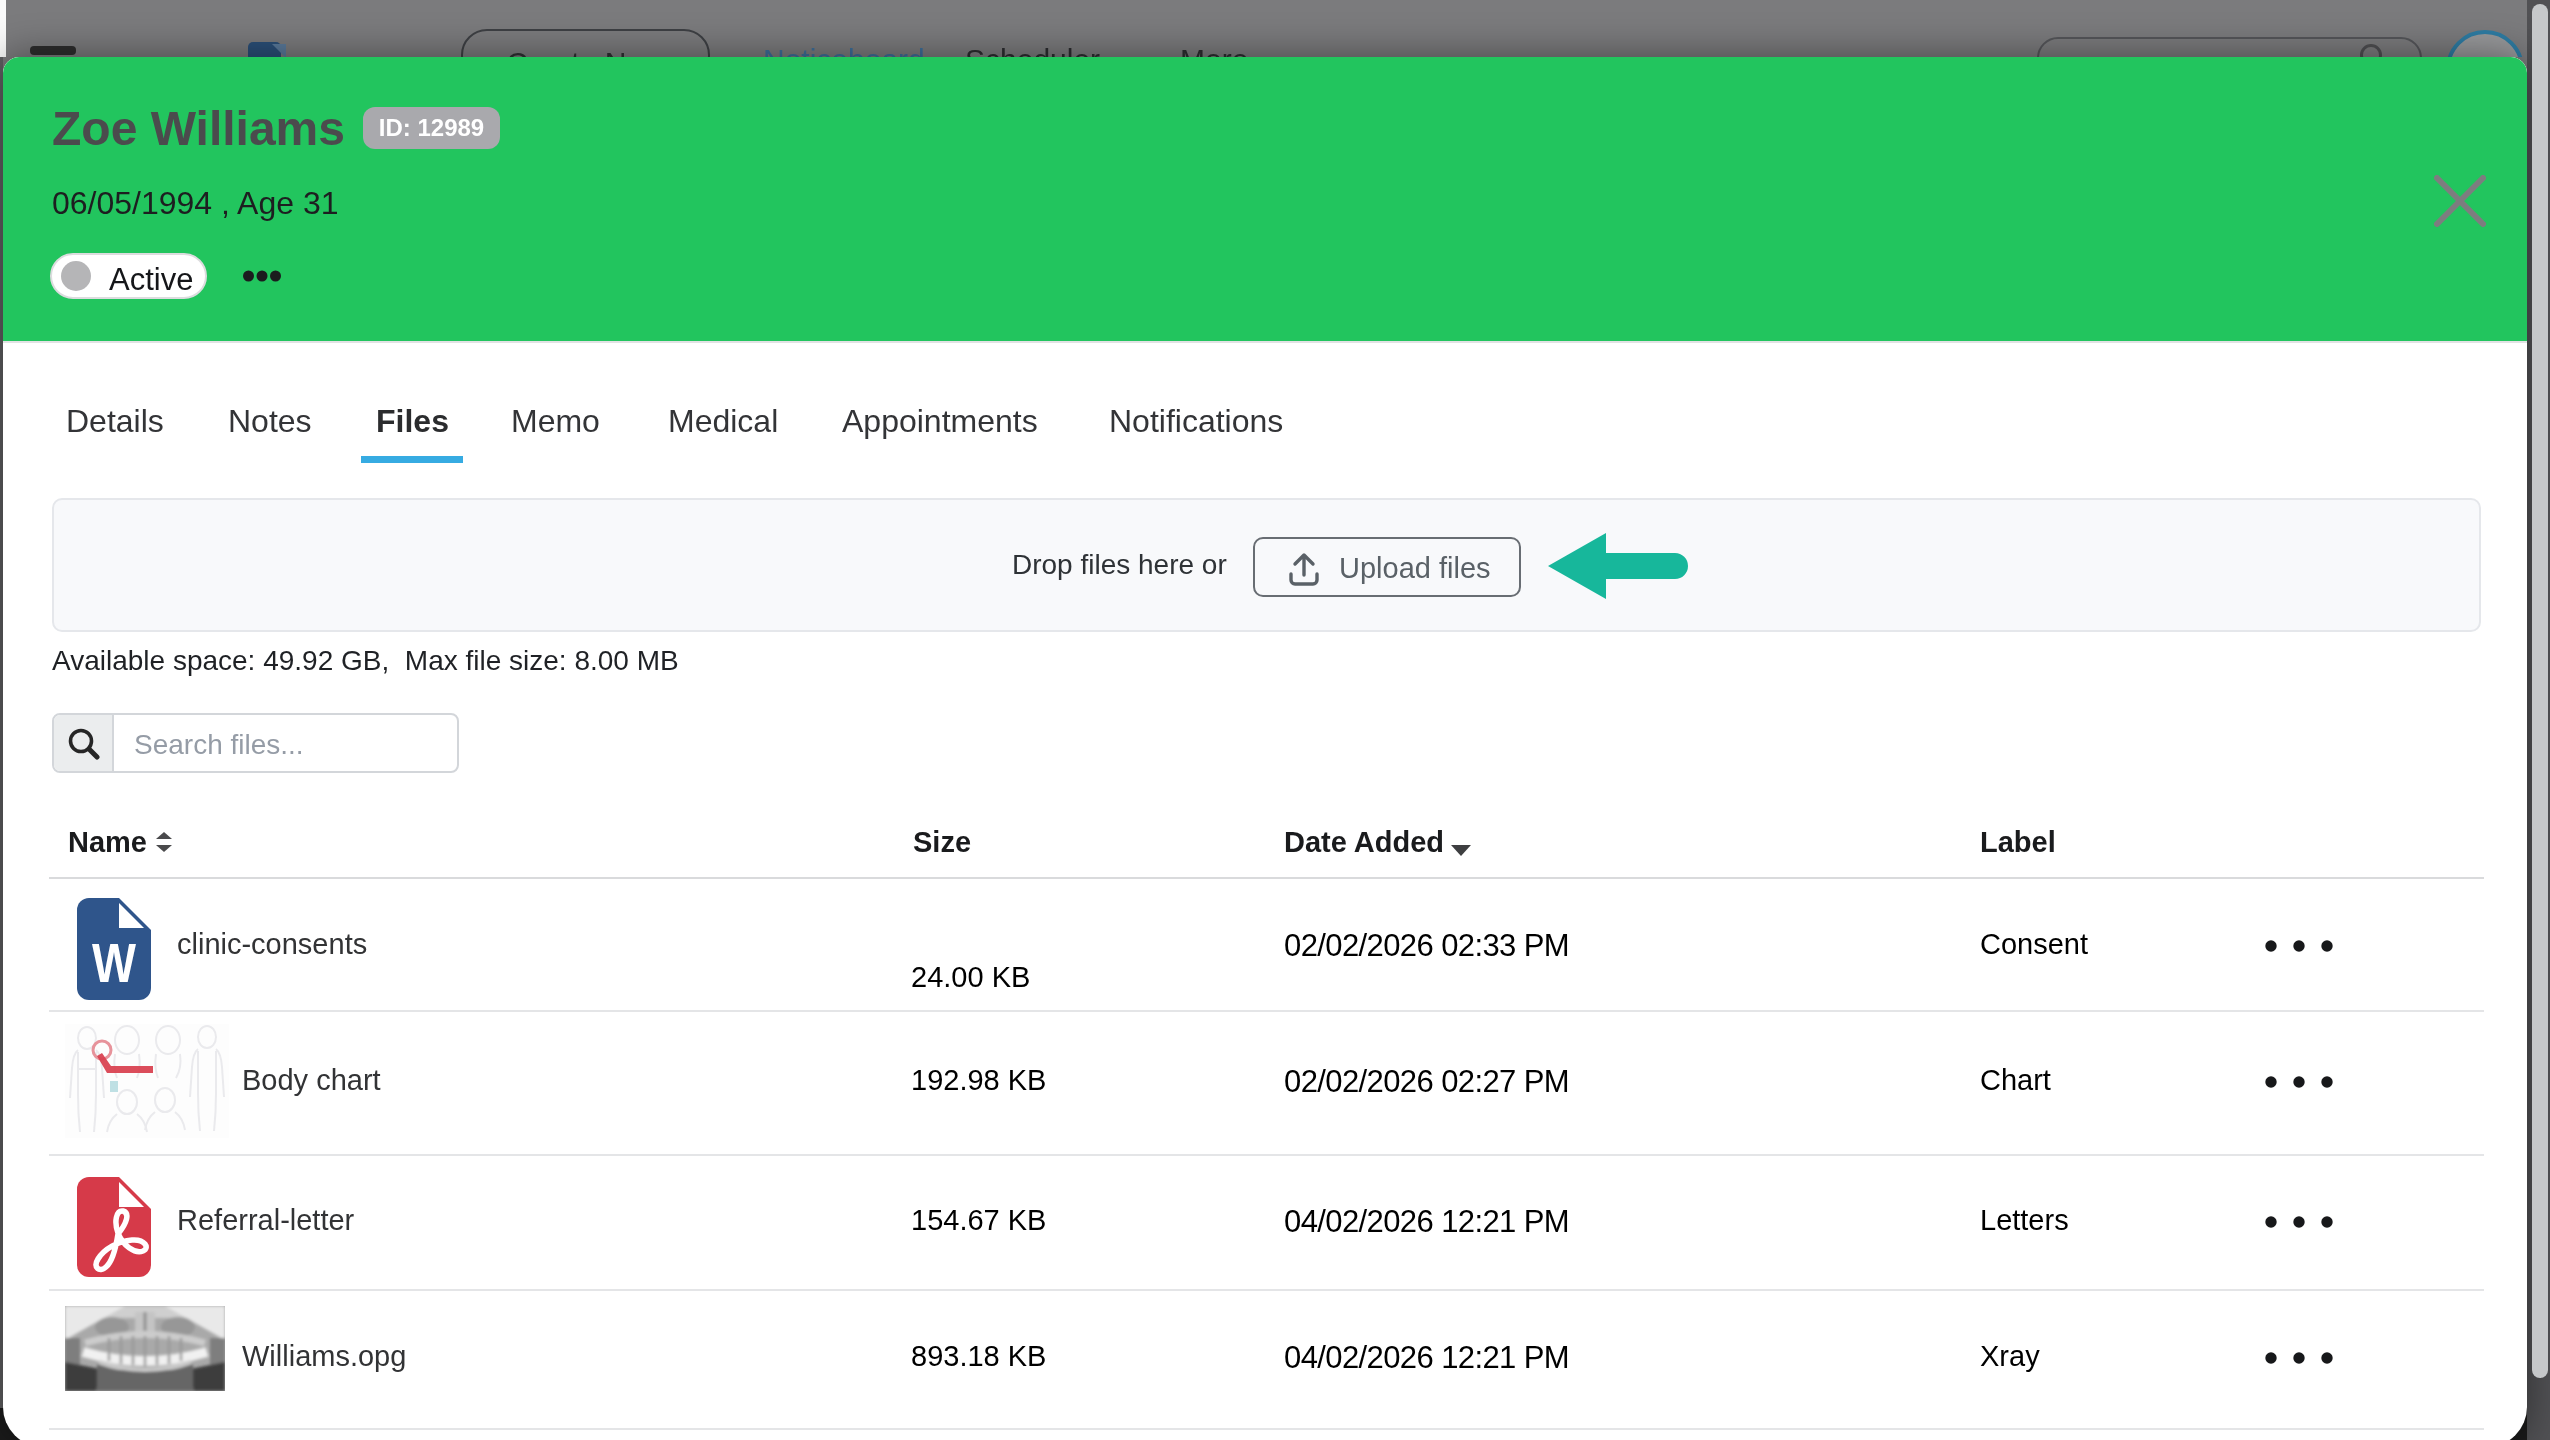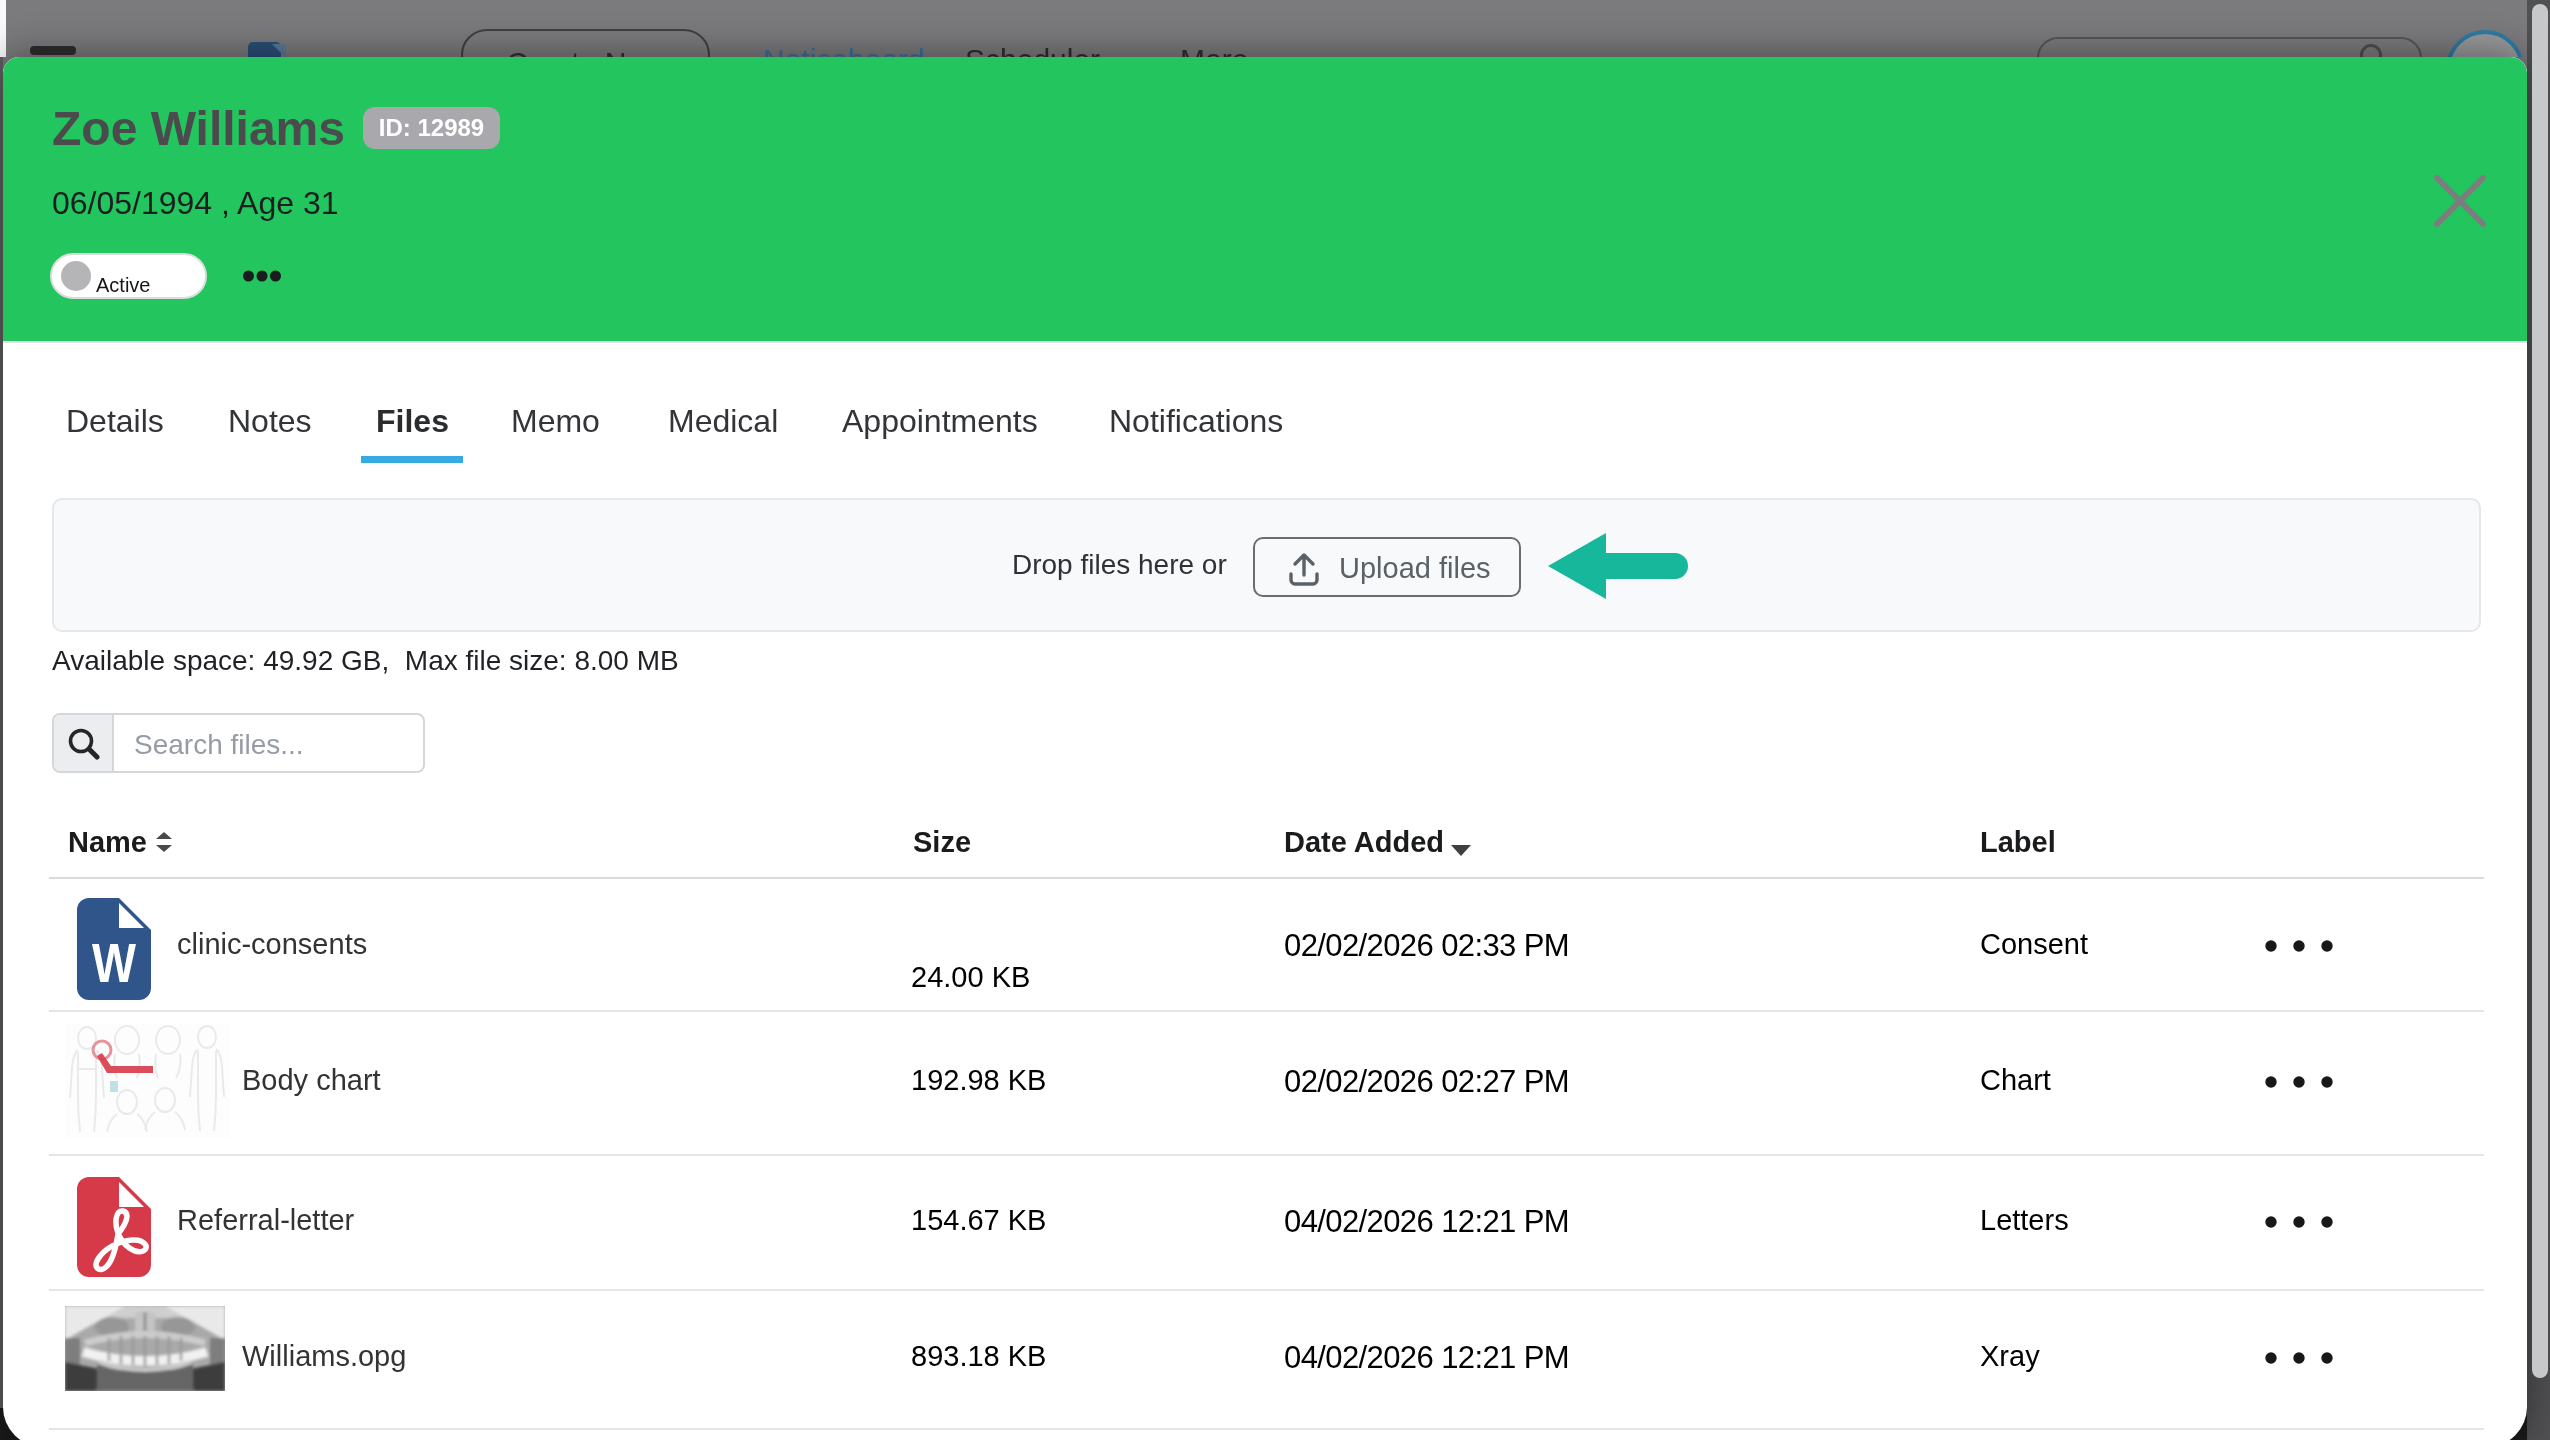"Active" div.abs { font-size: 20px -> 31px; left: 44px -> 57px; margin-top: 12px -> none }
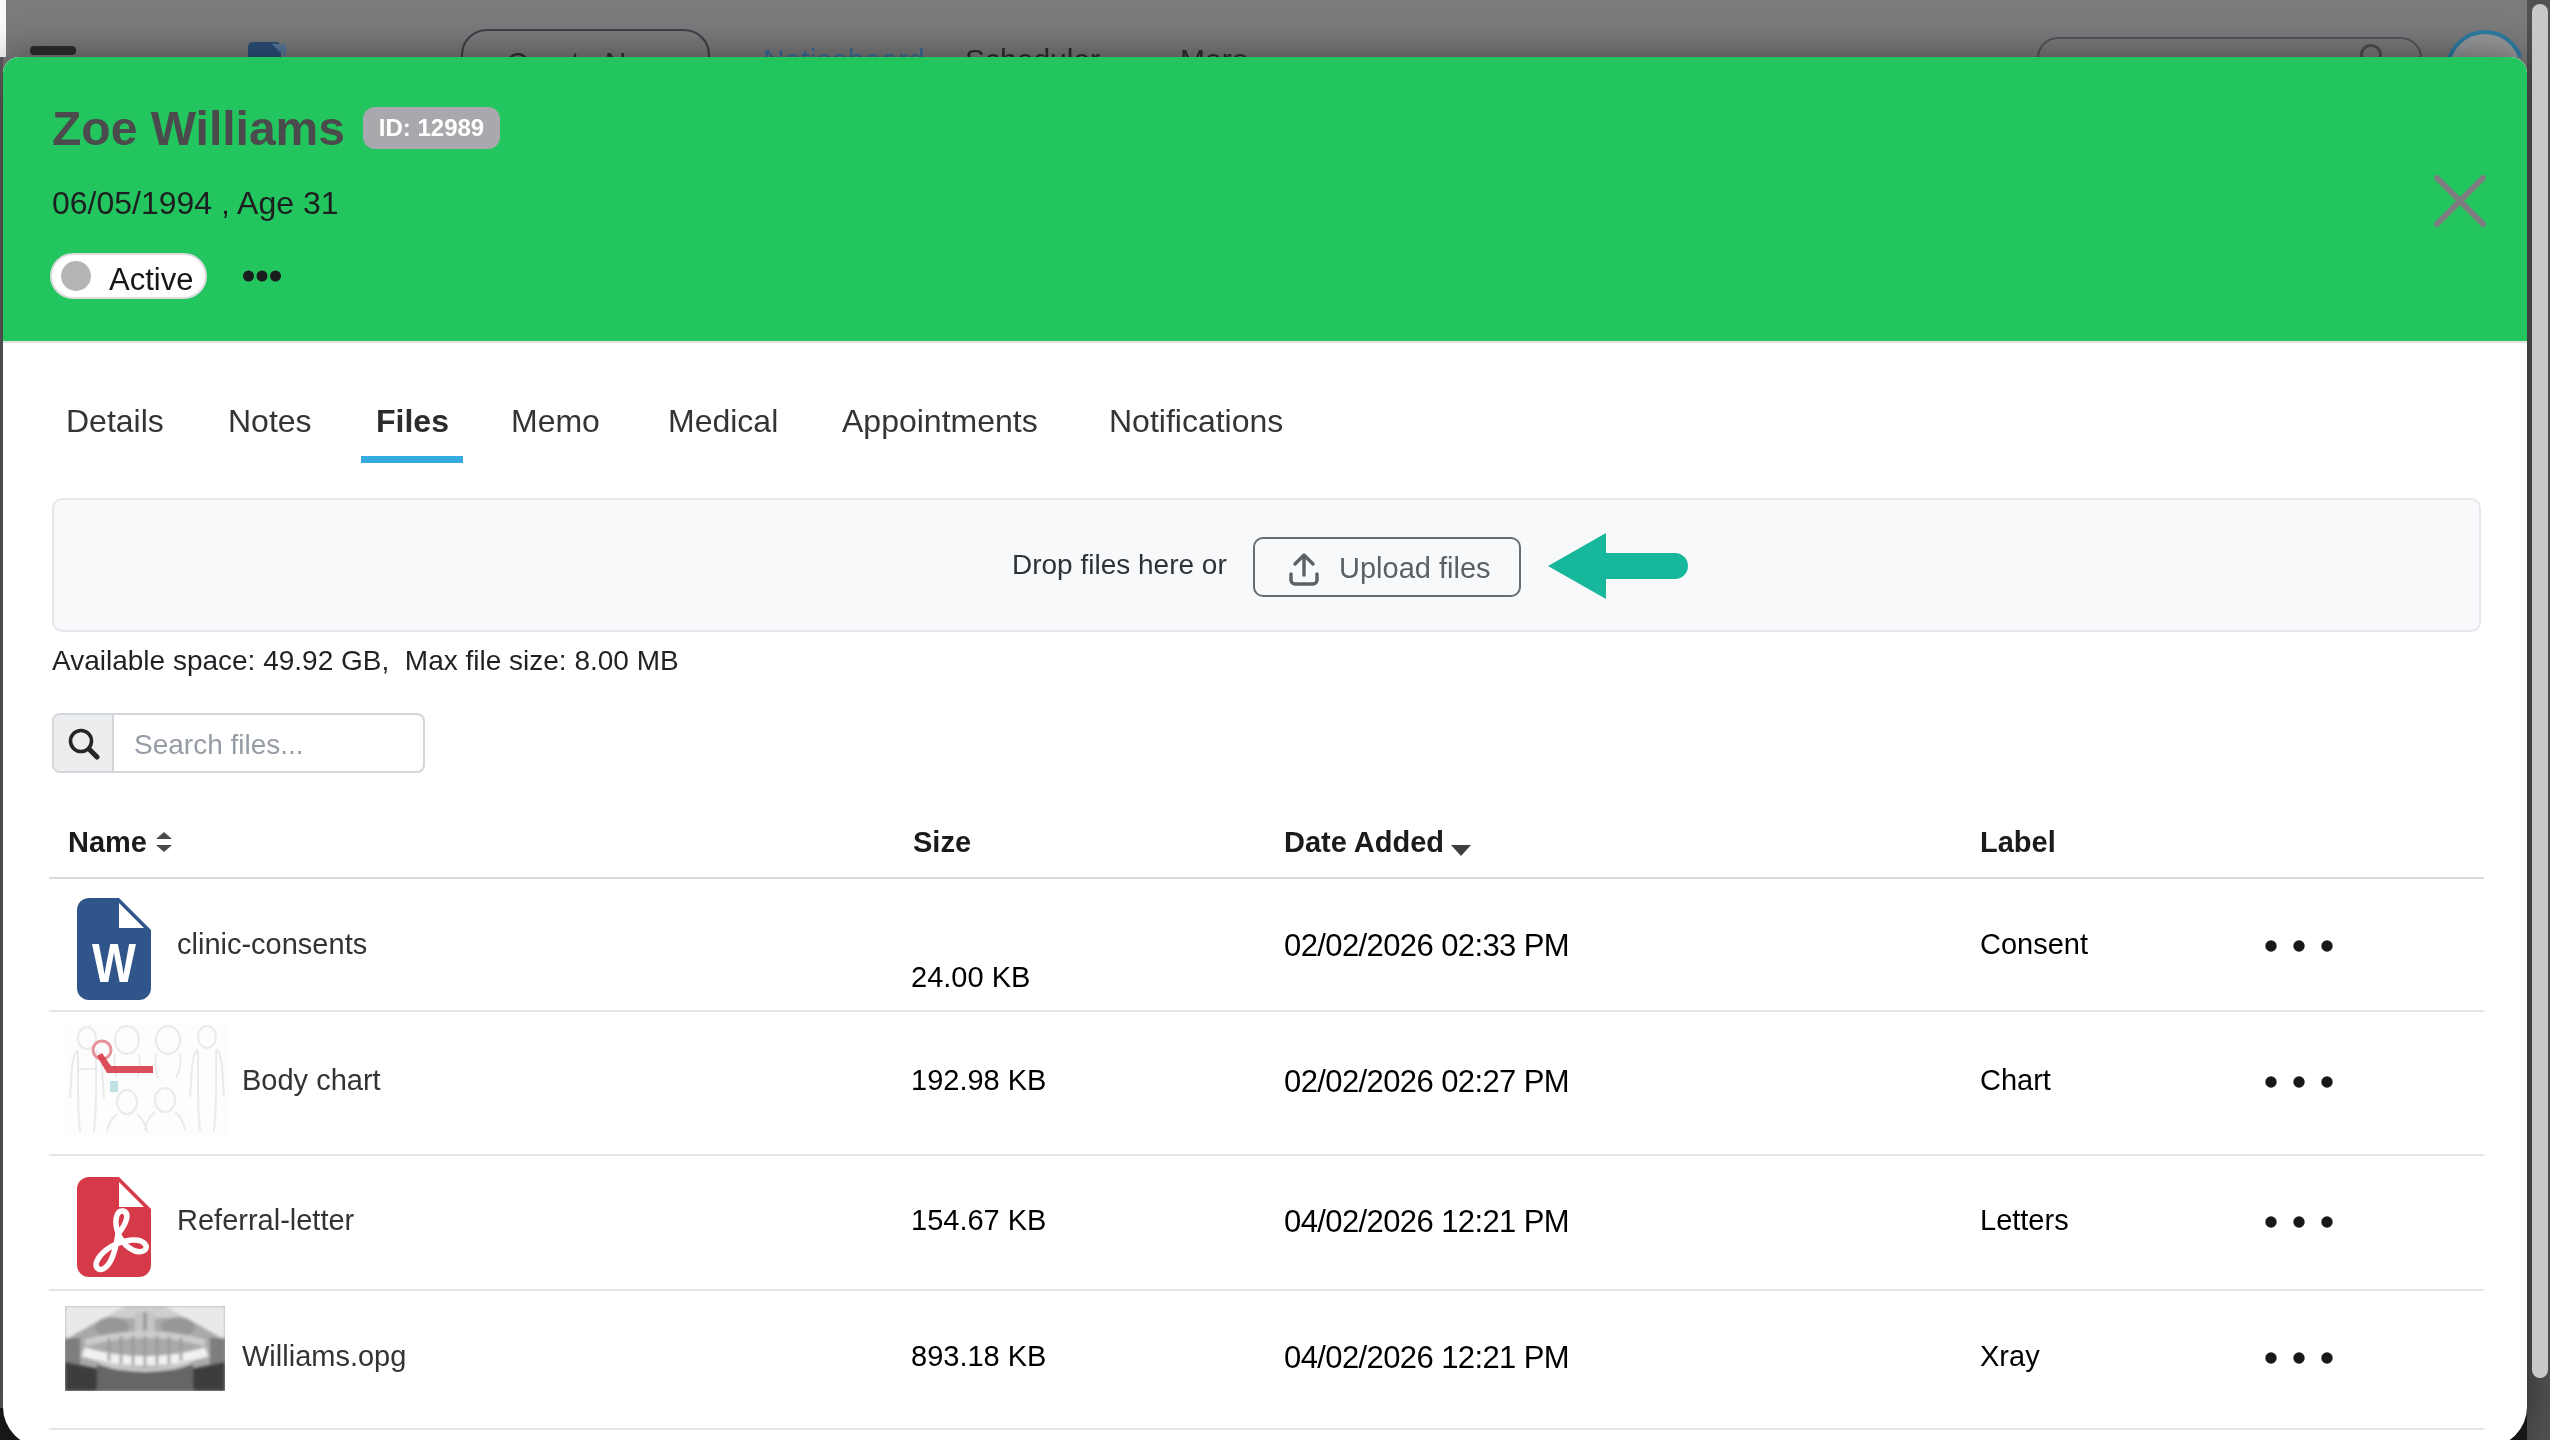"Search files..." div.abs { width: 373px -> 407px }
